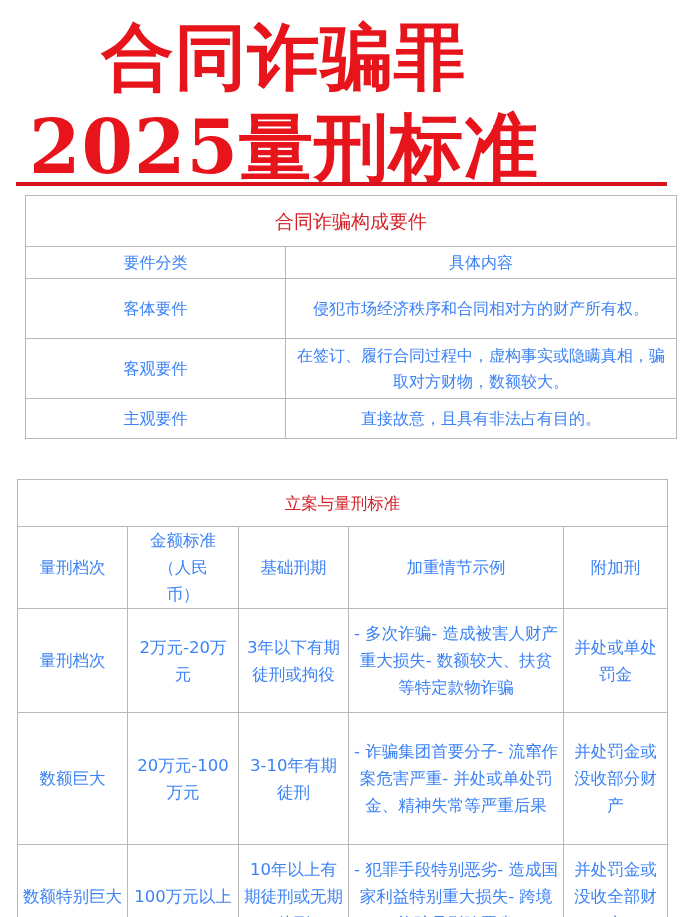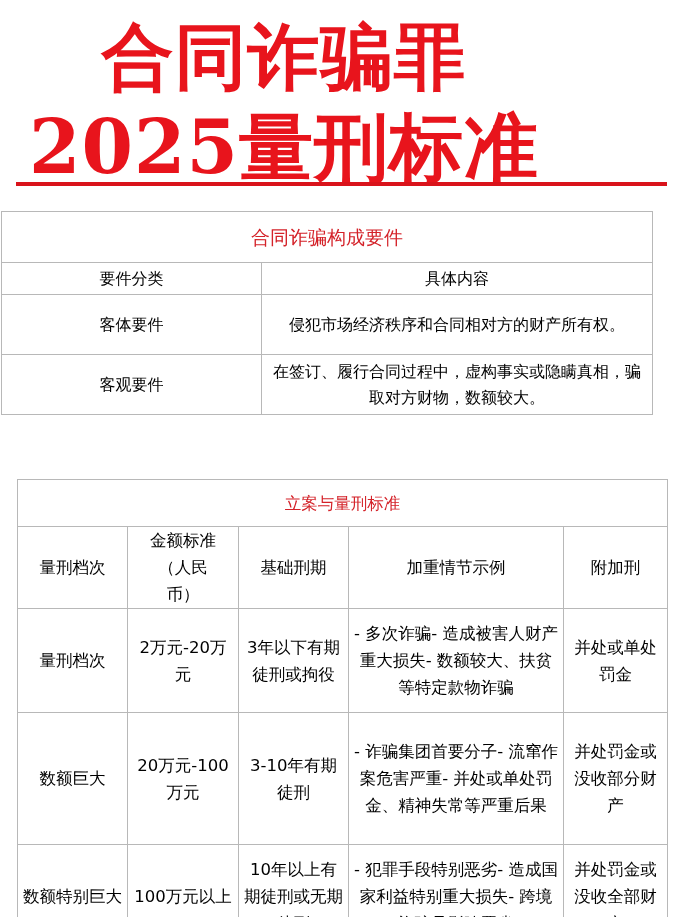"合同诈骗构成要件" #tbl1 { left: 1px -> 25px; margin-top: 16px -> none }
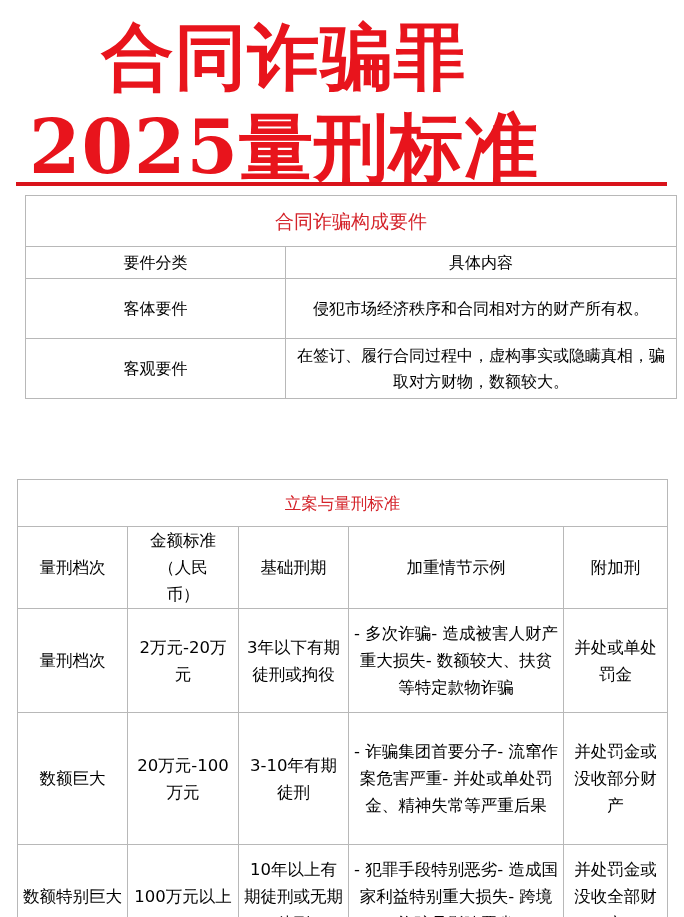"要件分类" td { color: #000000 -> #3b82f6 }
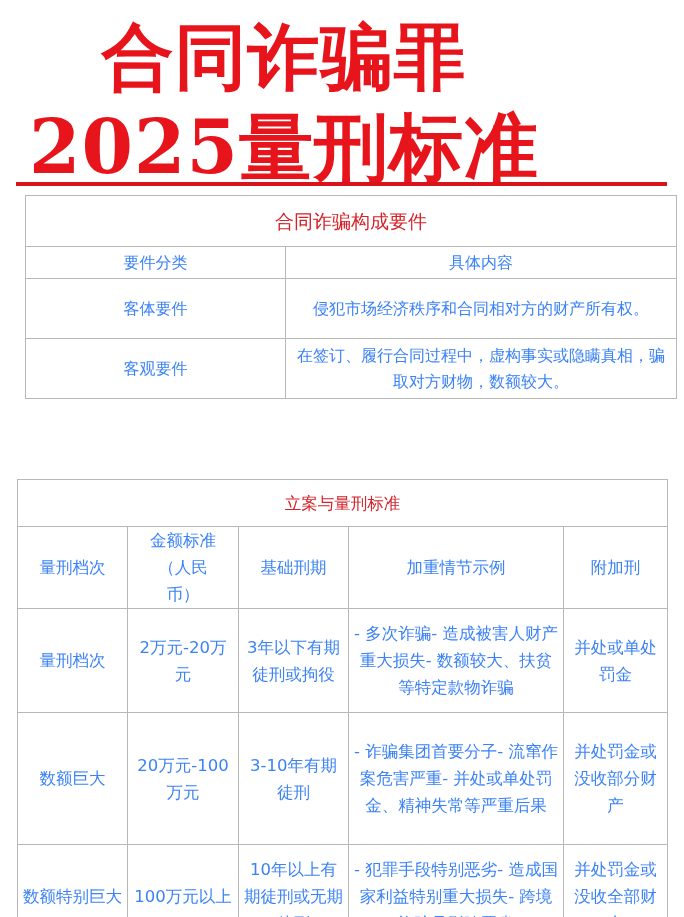"主观要件" tr { html: none -> <tr> <td>主观要件</td> <td>直接故意，且具有非法占有目的。</td> </tr> }
